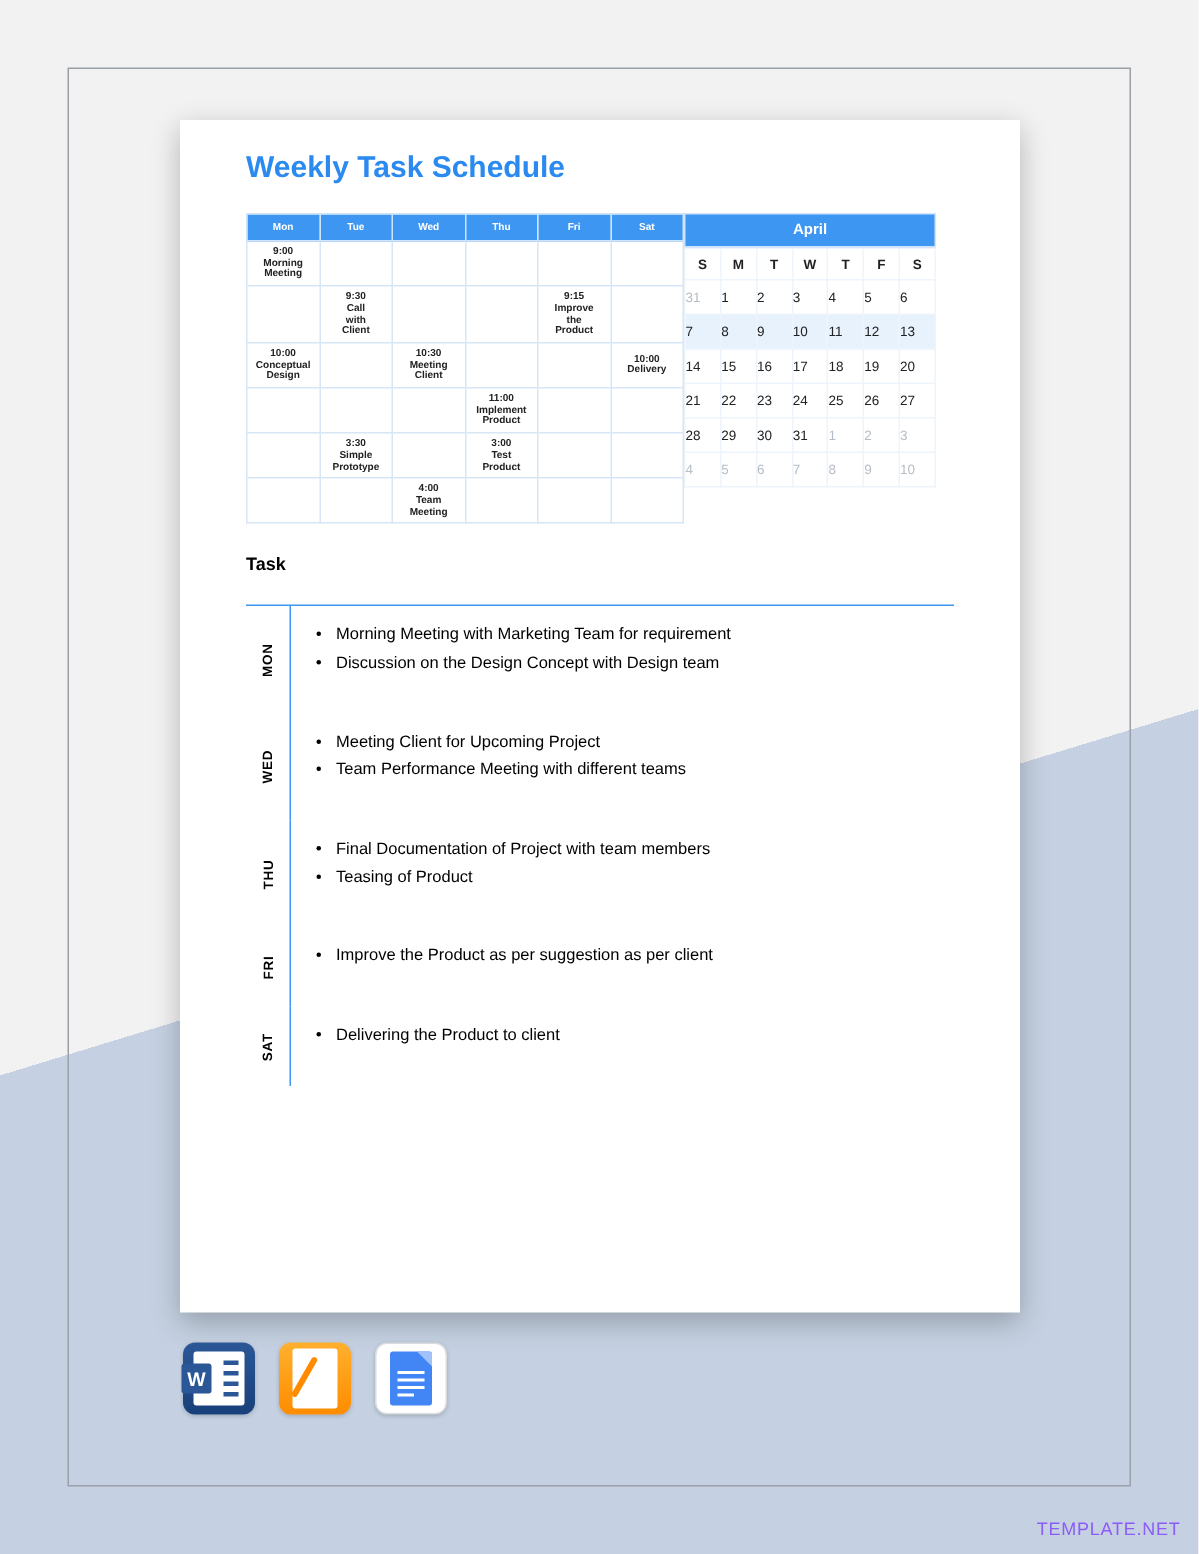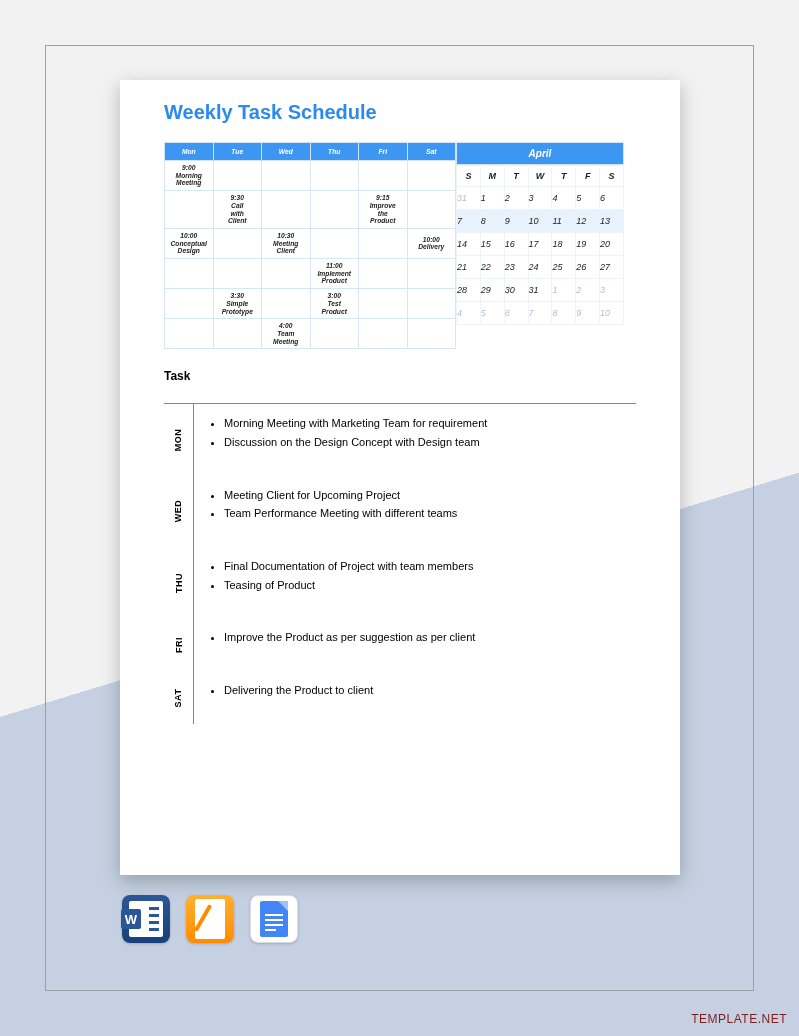"April" .top-row { font-style: italic -> none }
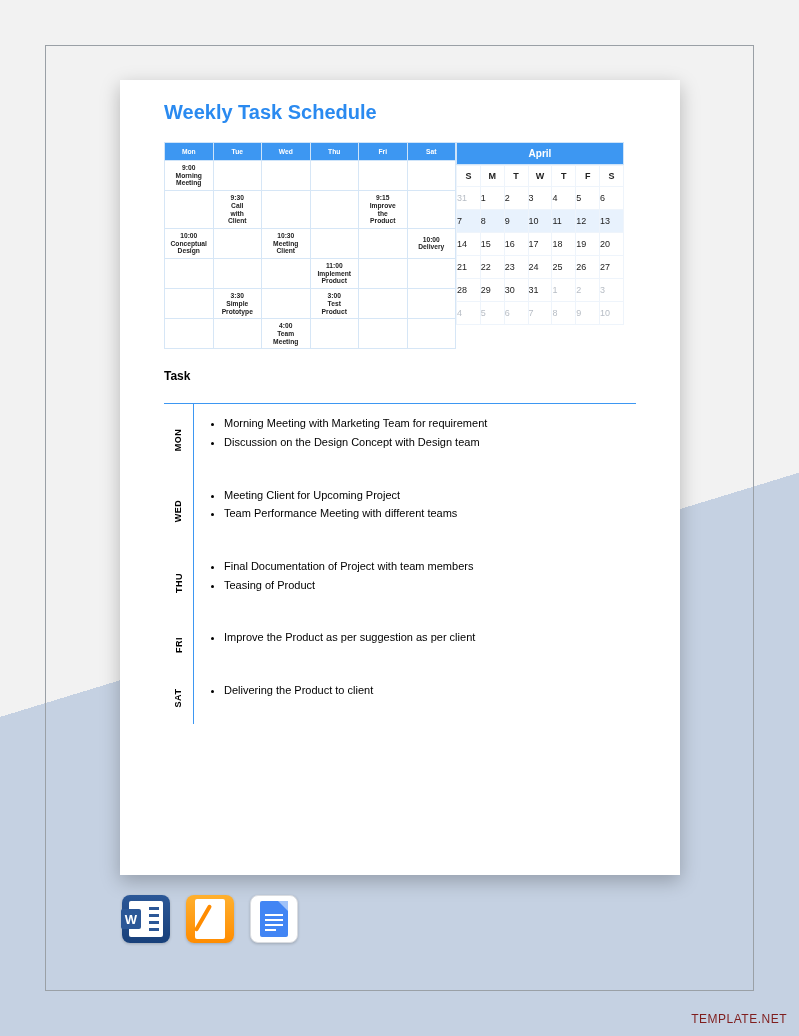"TEMPLATE.NET" .watermark { color: #7f1d1d -> #8b5cf6 }
